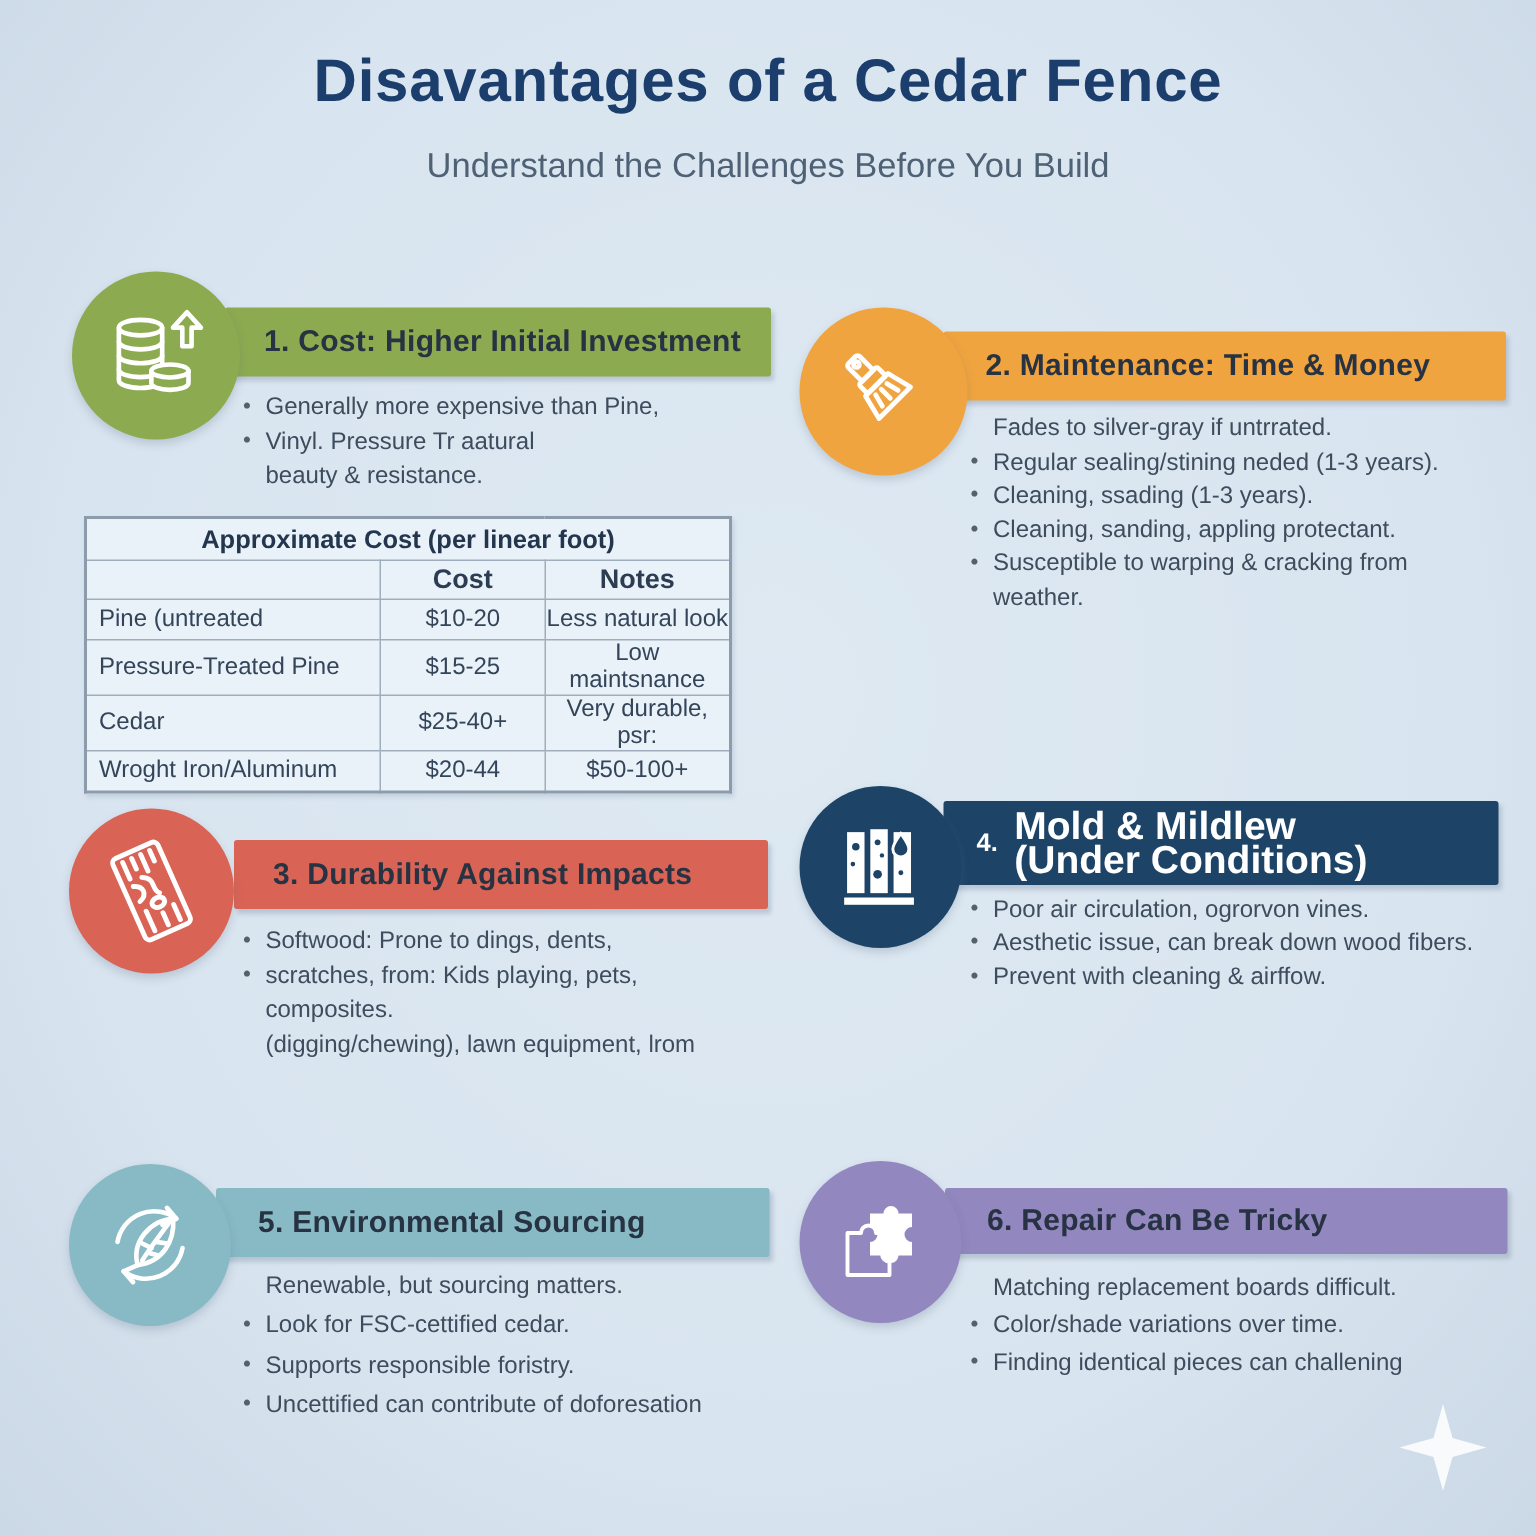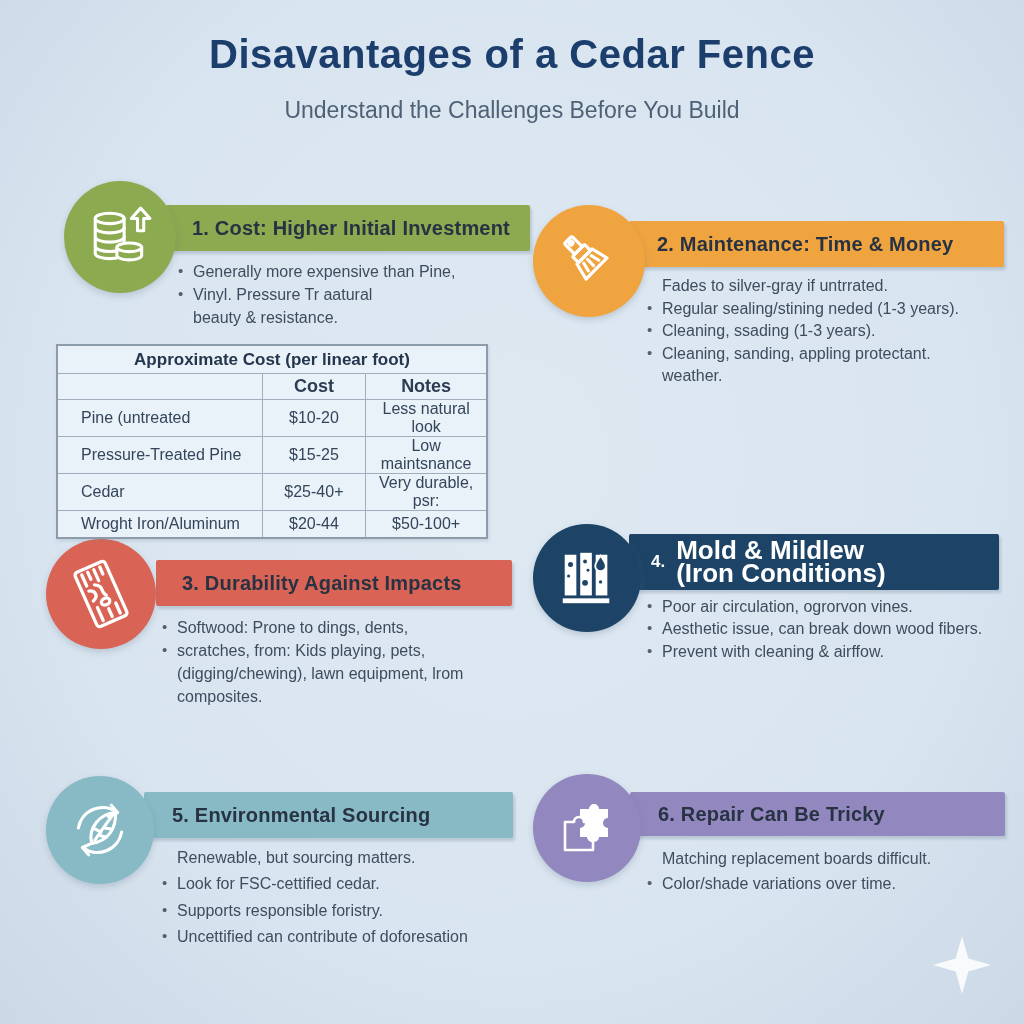"1. Cost: Higher Initial Investment" #s1 { left: 64px -> 48px }
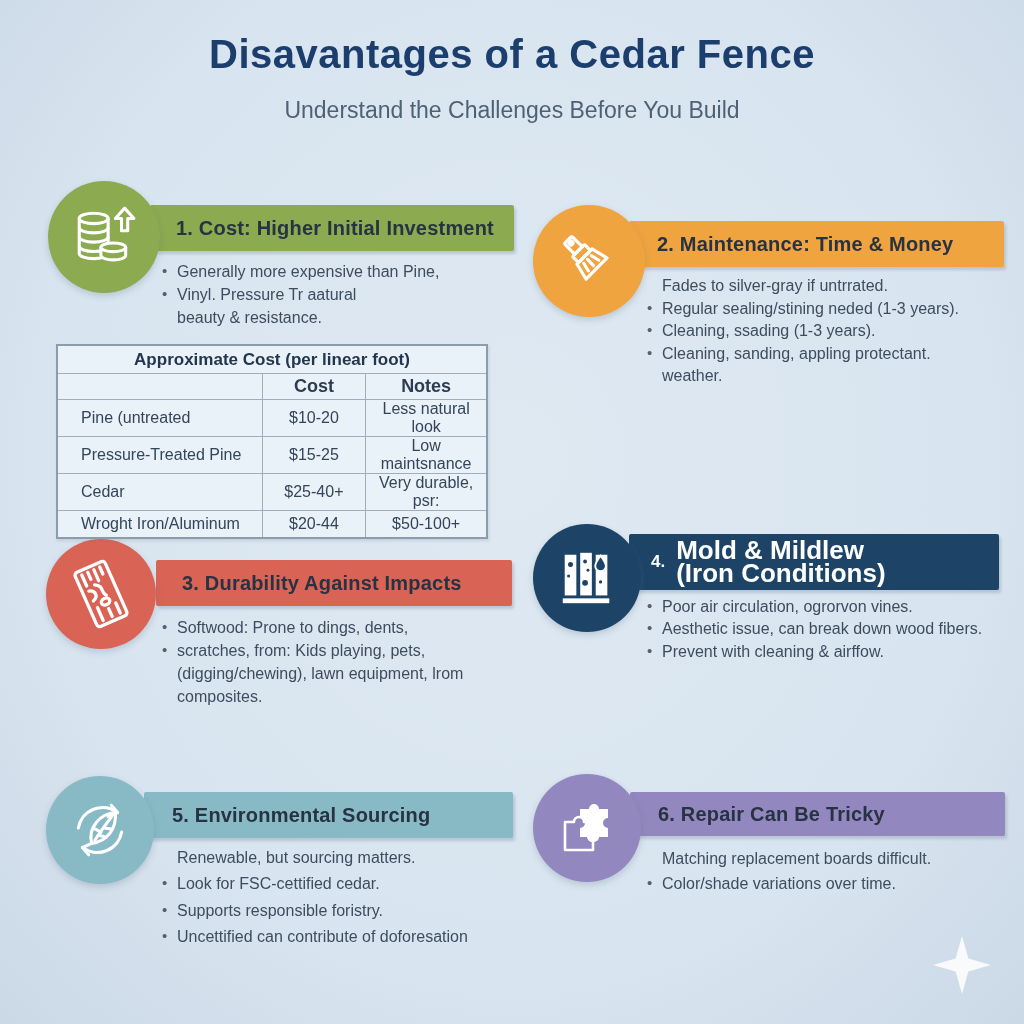"Susceptible to warping & cracking" div.line { html: none -> <div><span>Susceptible to warping &amp; cracking from</span></div> }
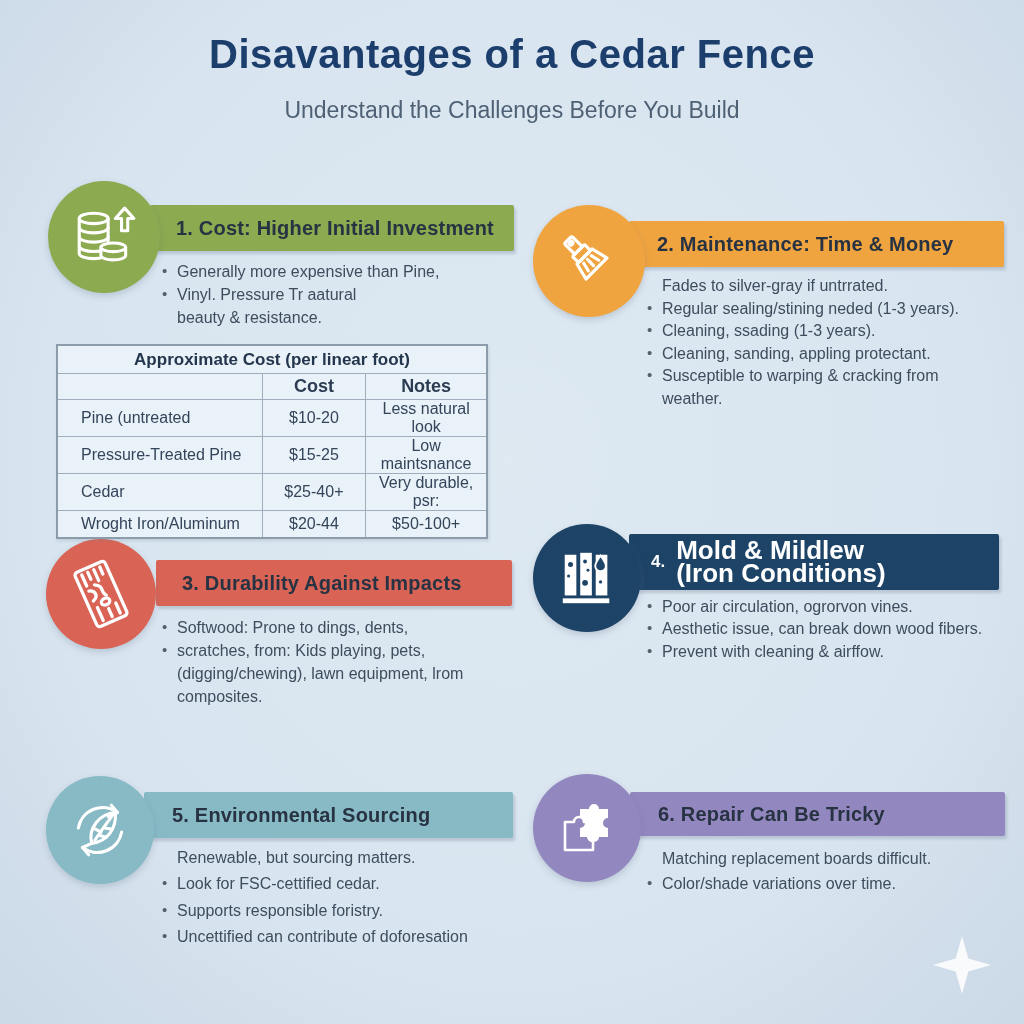"Pine (untreated" #costtable .c0 { padding-left: 23px -> 8px }
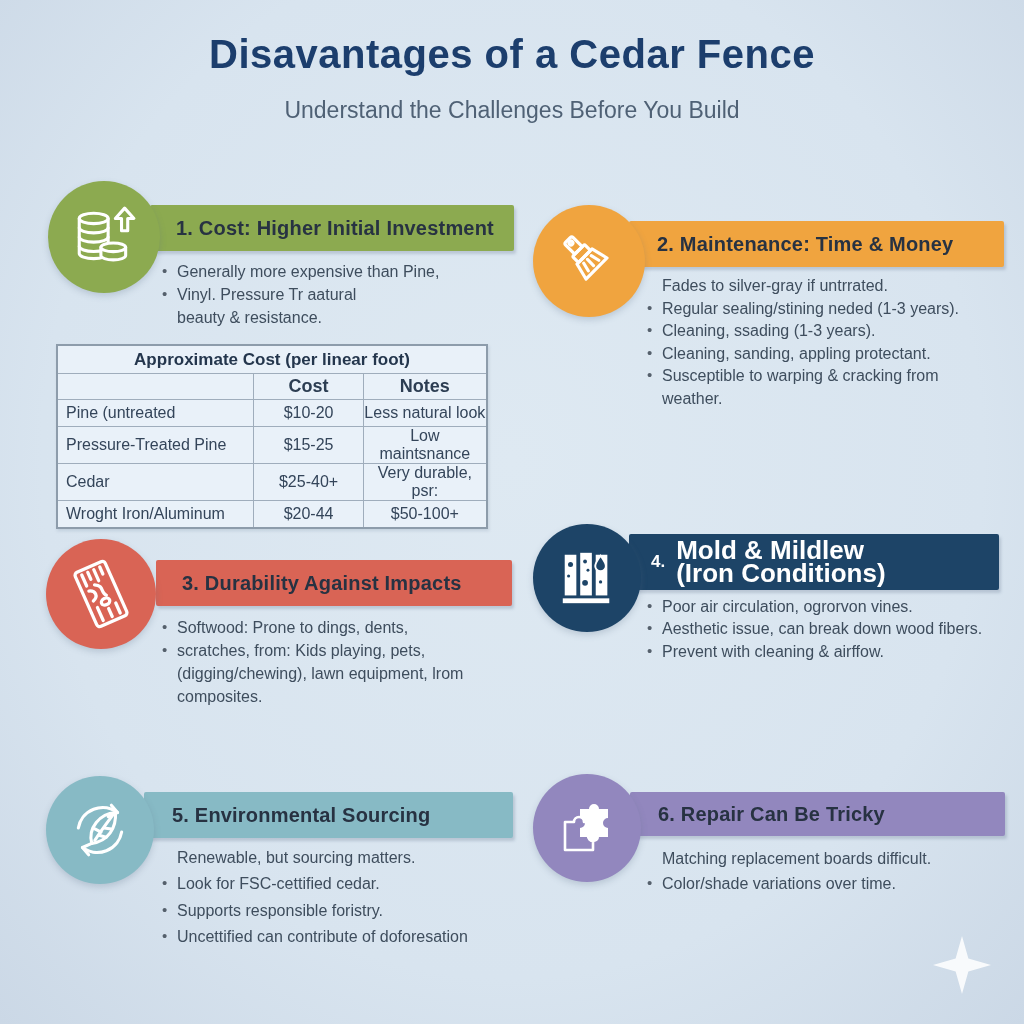"(Iron Conditions)" span { text: Iron -> Under }
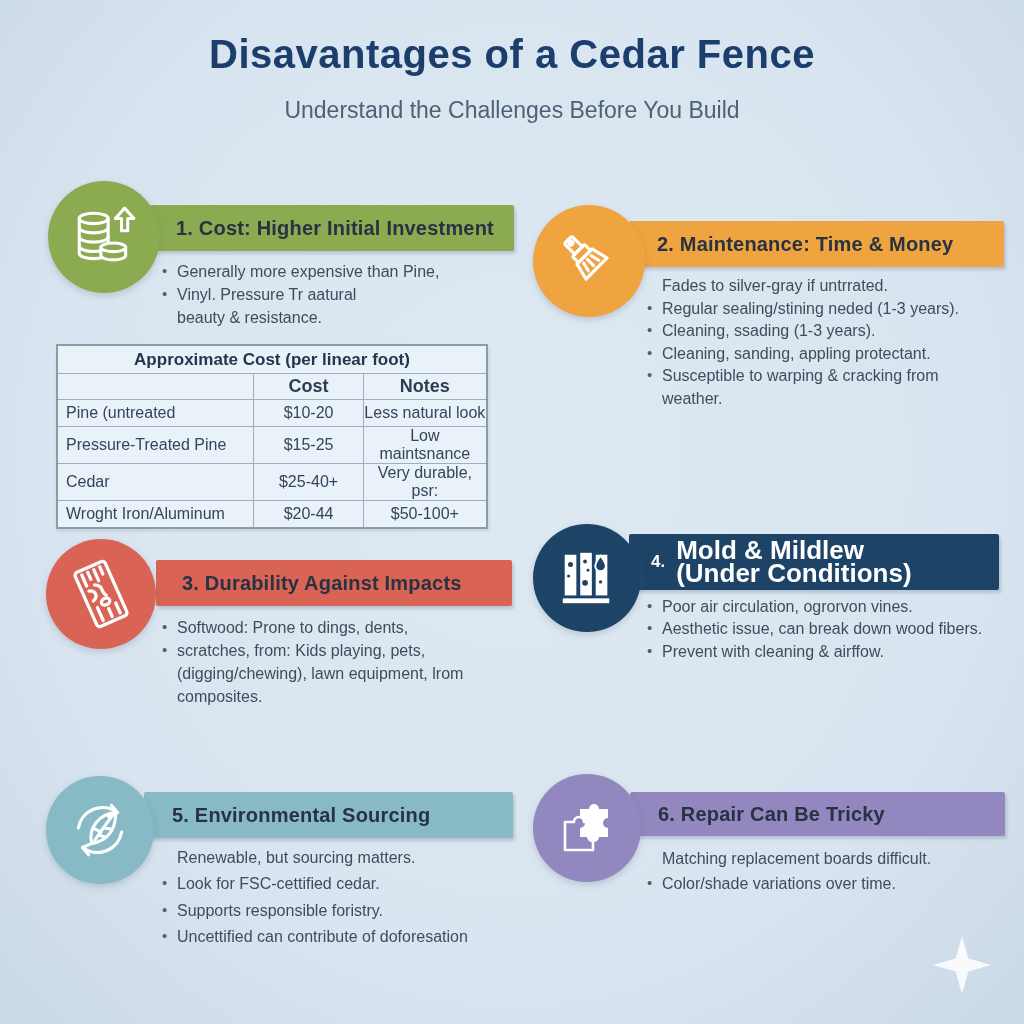"(digging/chewing), lawn equipment, lrom" div.line { order: before "composites." -> after "composites." }
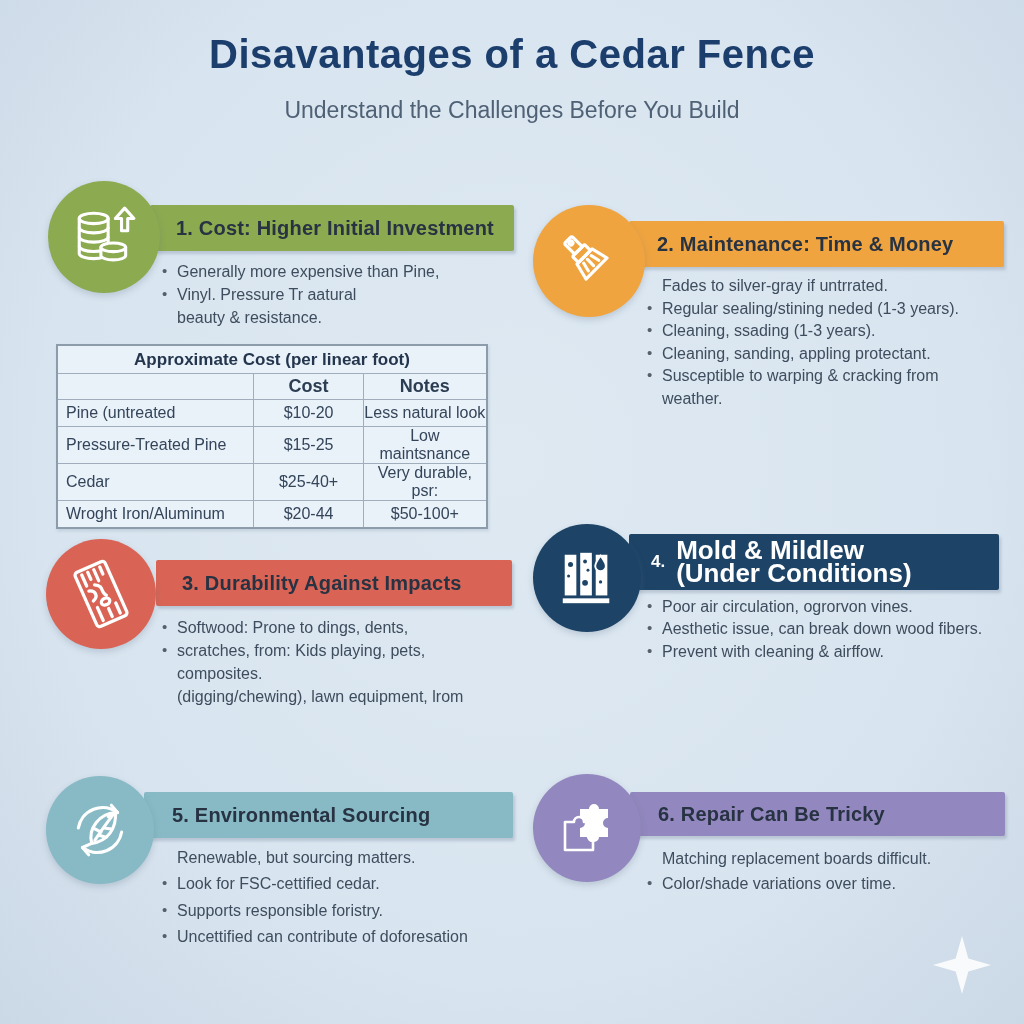"Finding identical pieces can challening" div.line { html: none -> <div><span>Finding identical pieces can challening</span></div> }
